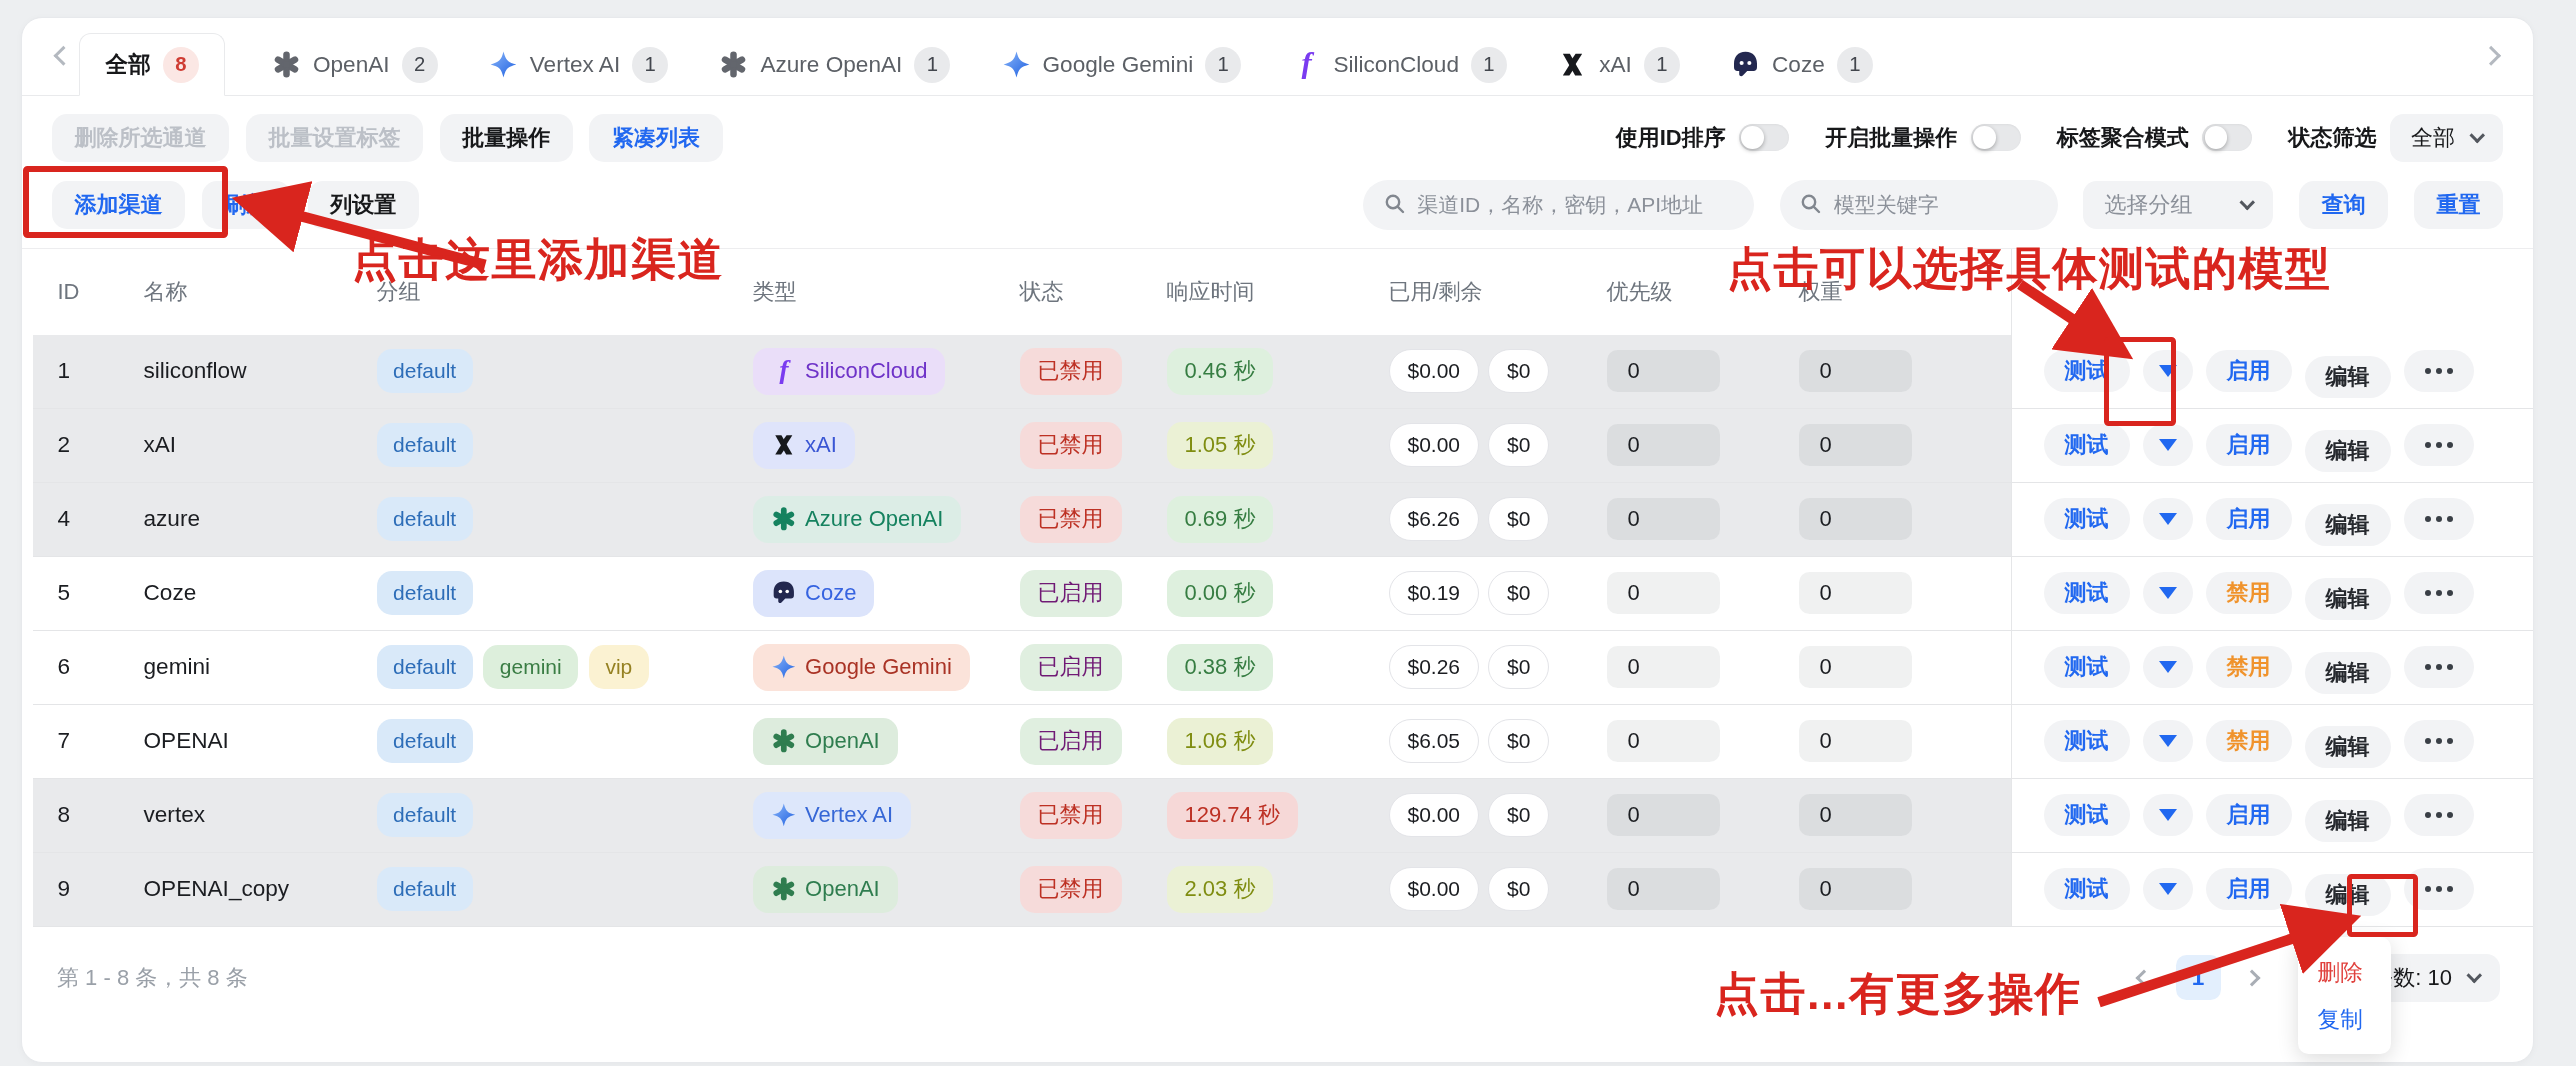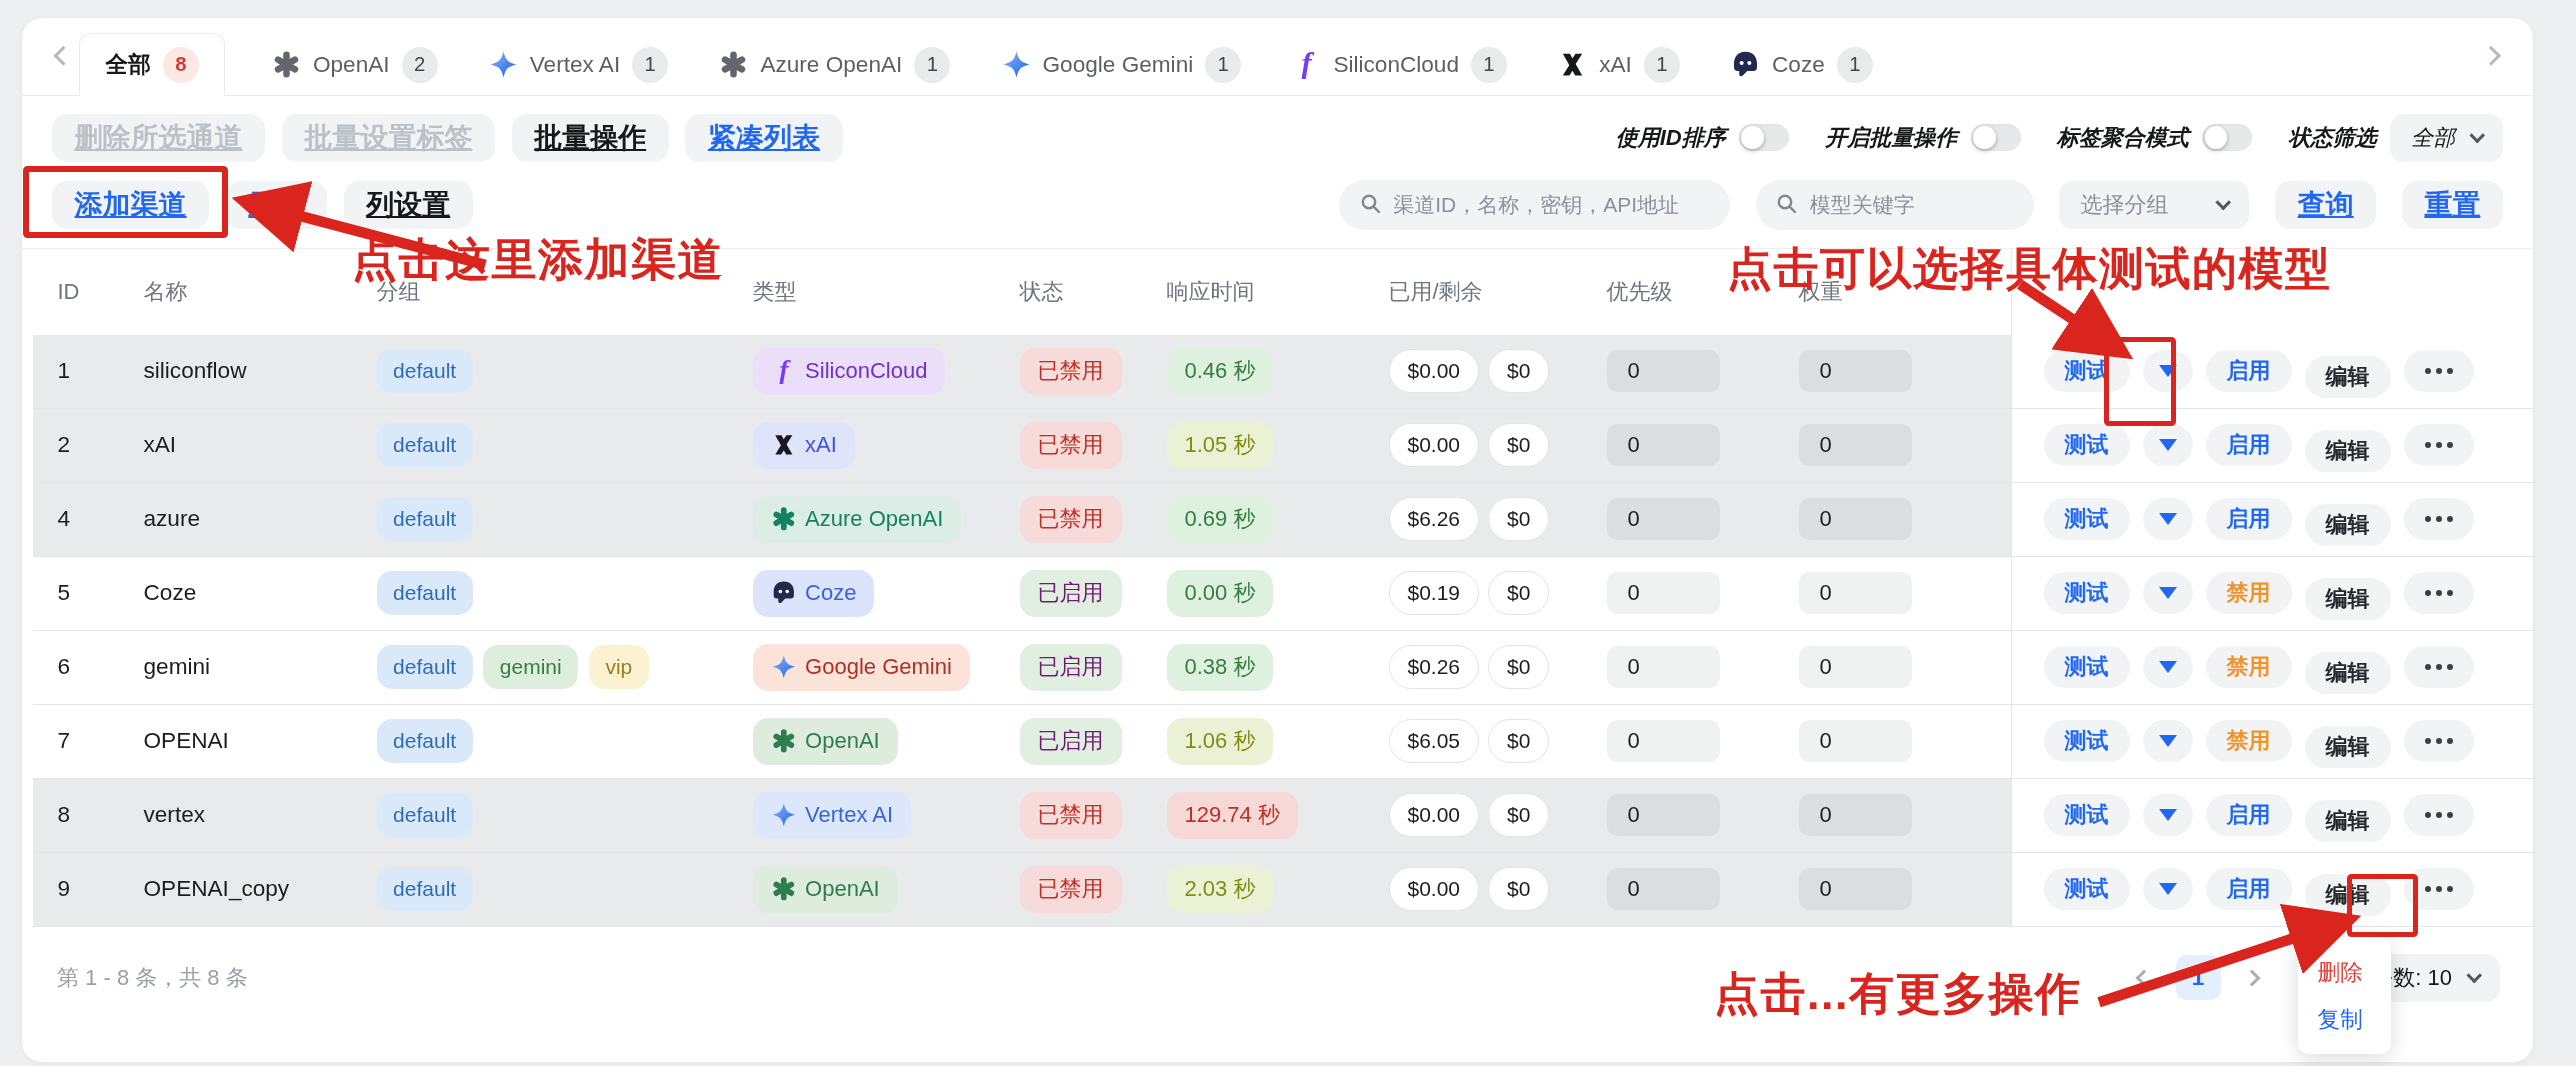"删除所选通道" .btn { font-size: 28px -> 22px; text-decoration: underline -> none }
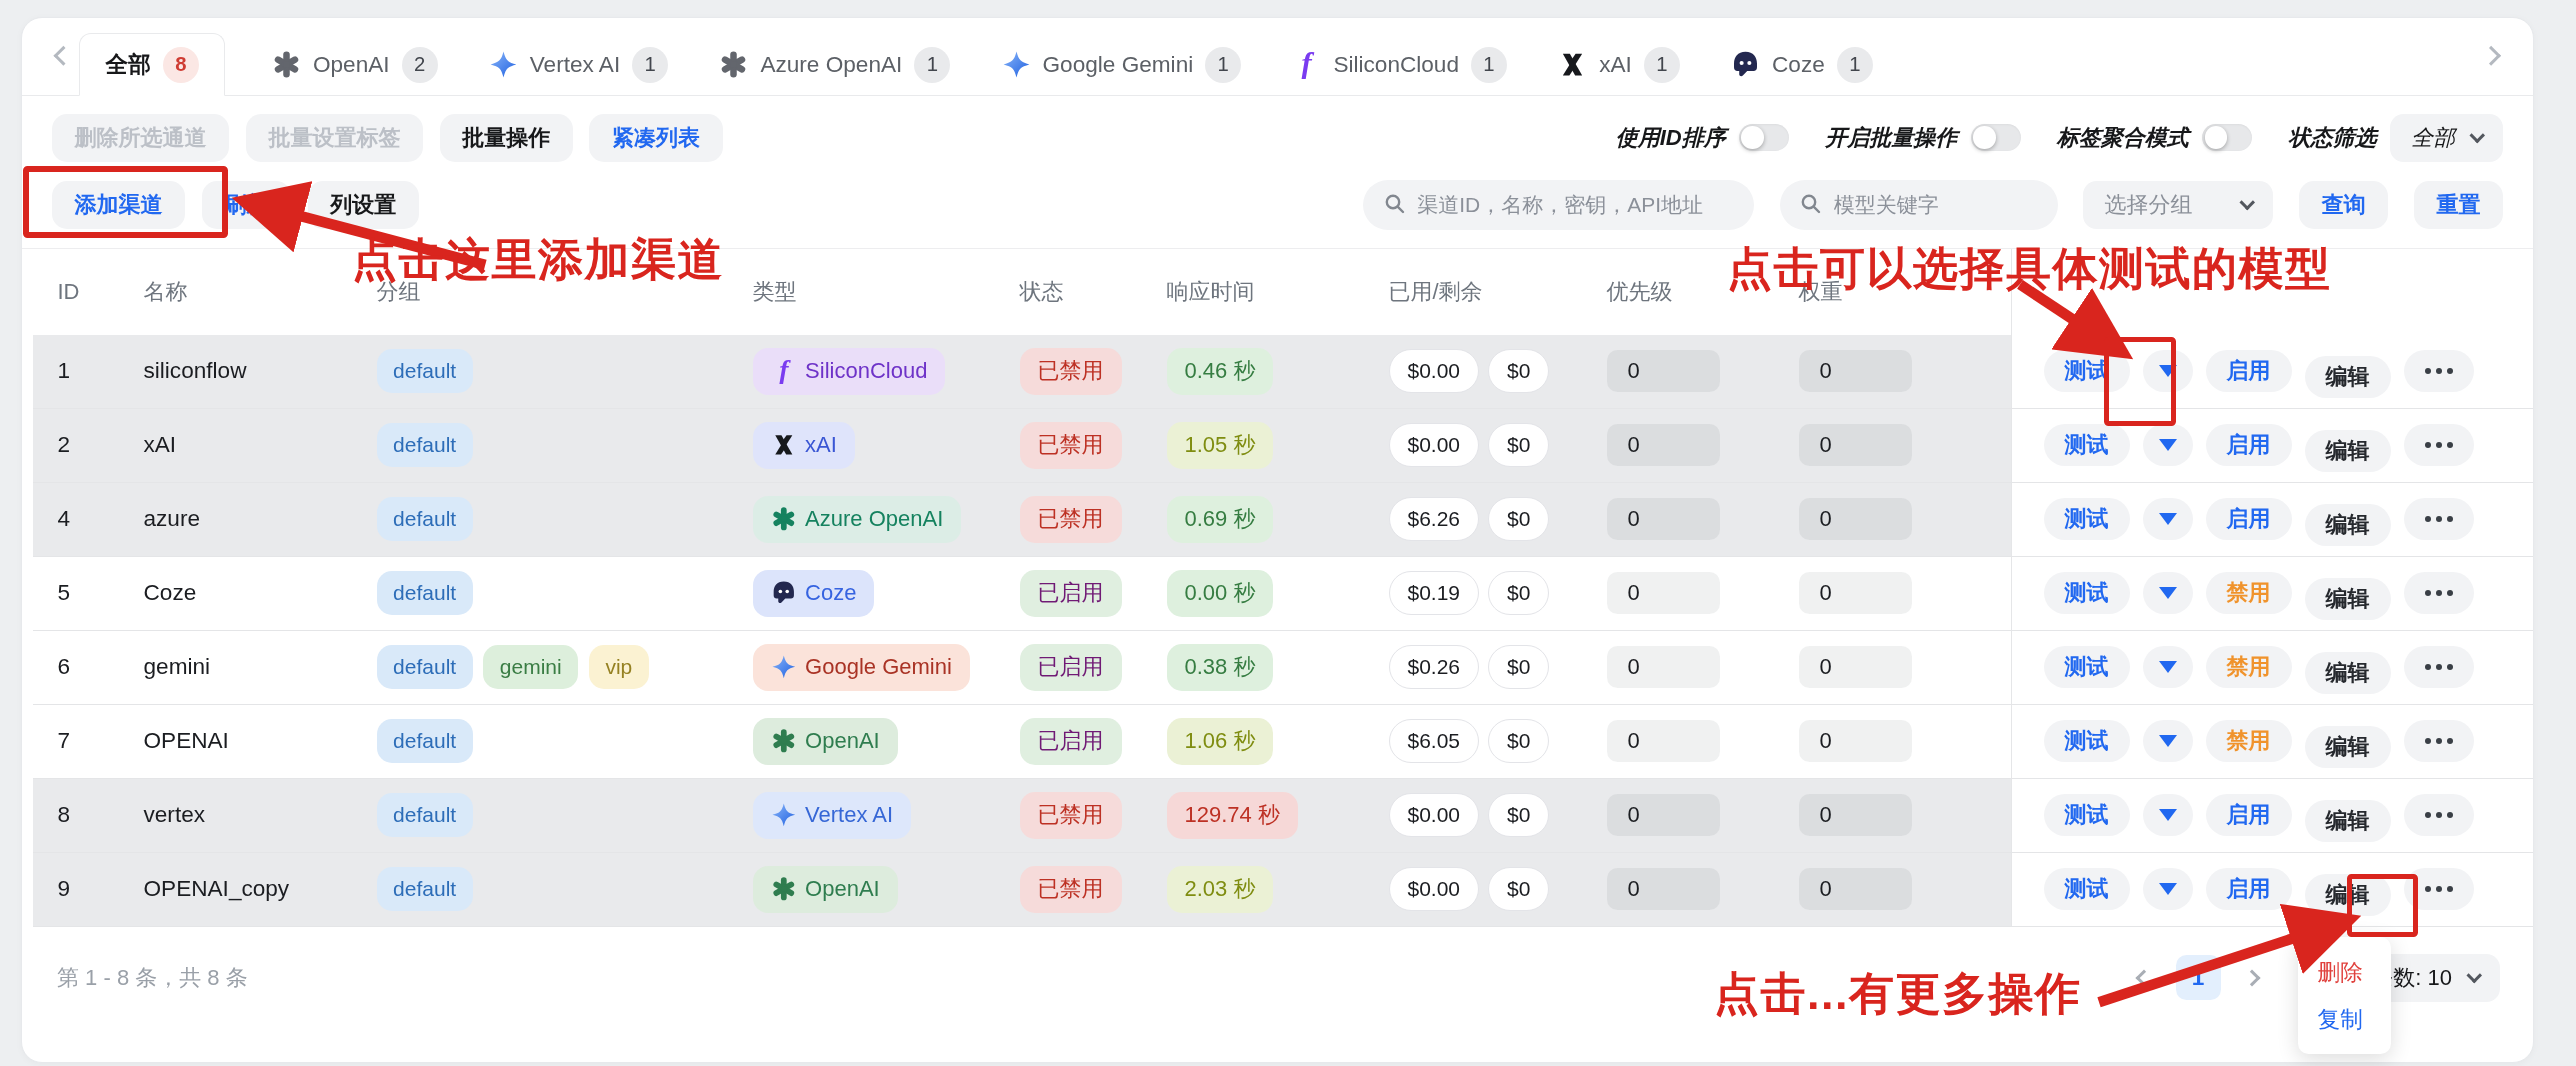"使用ID排序" .toggle-group { font-style: italic -> none }
